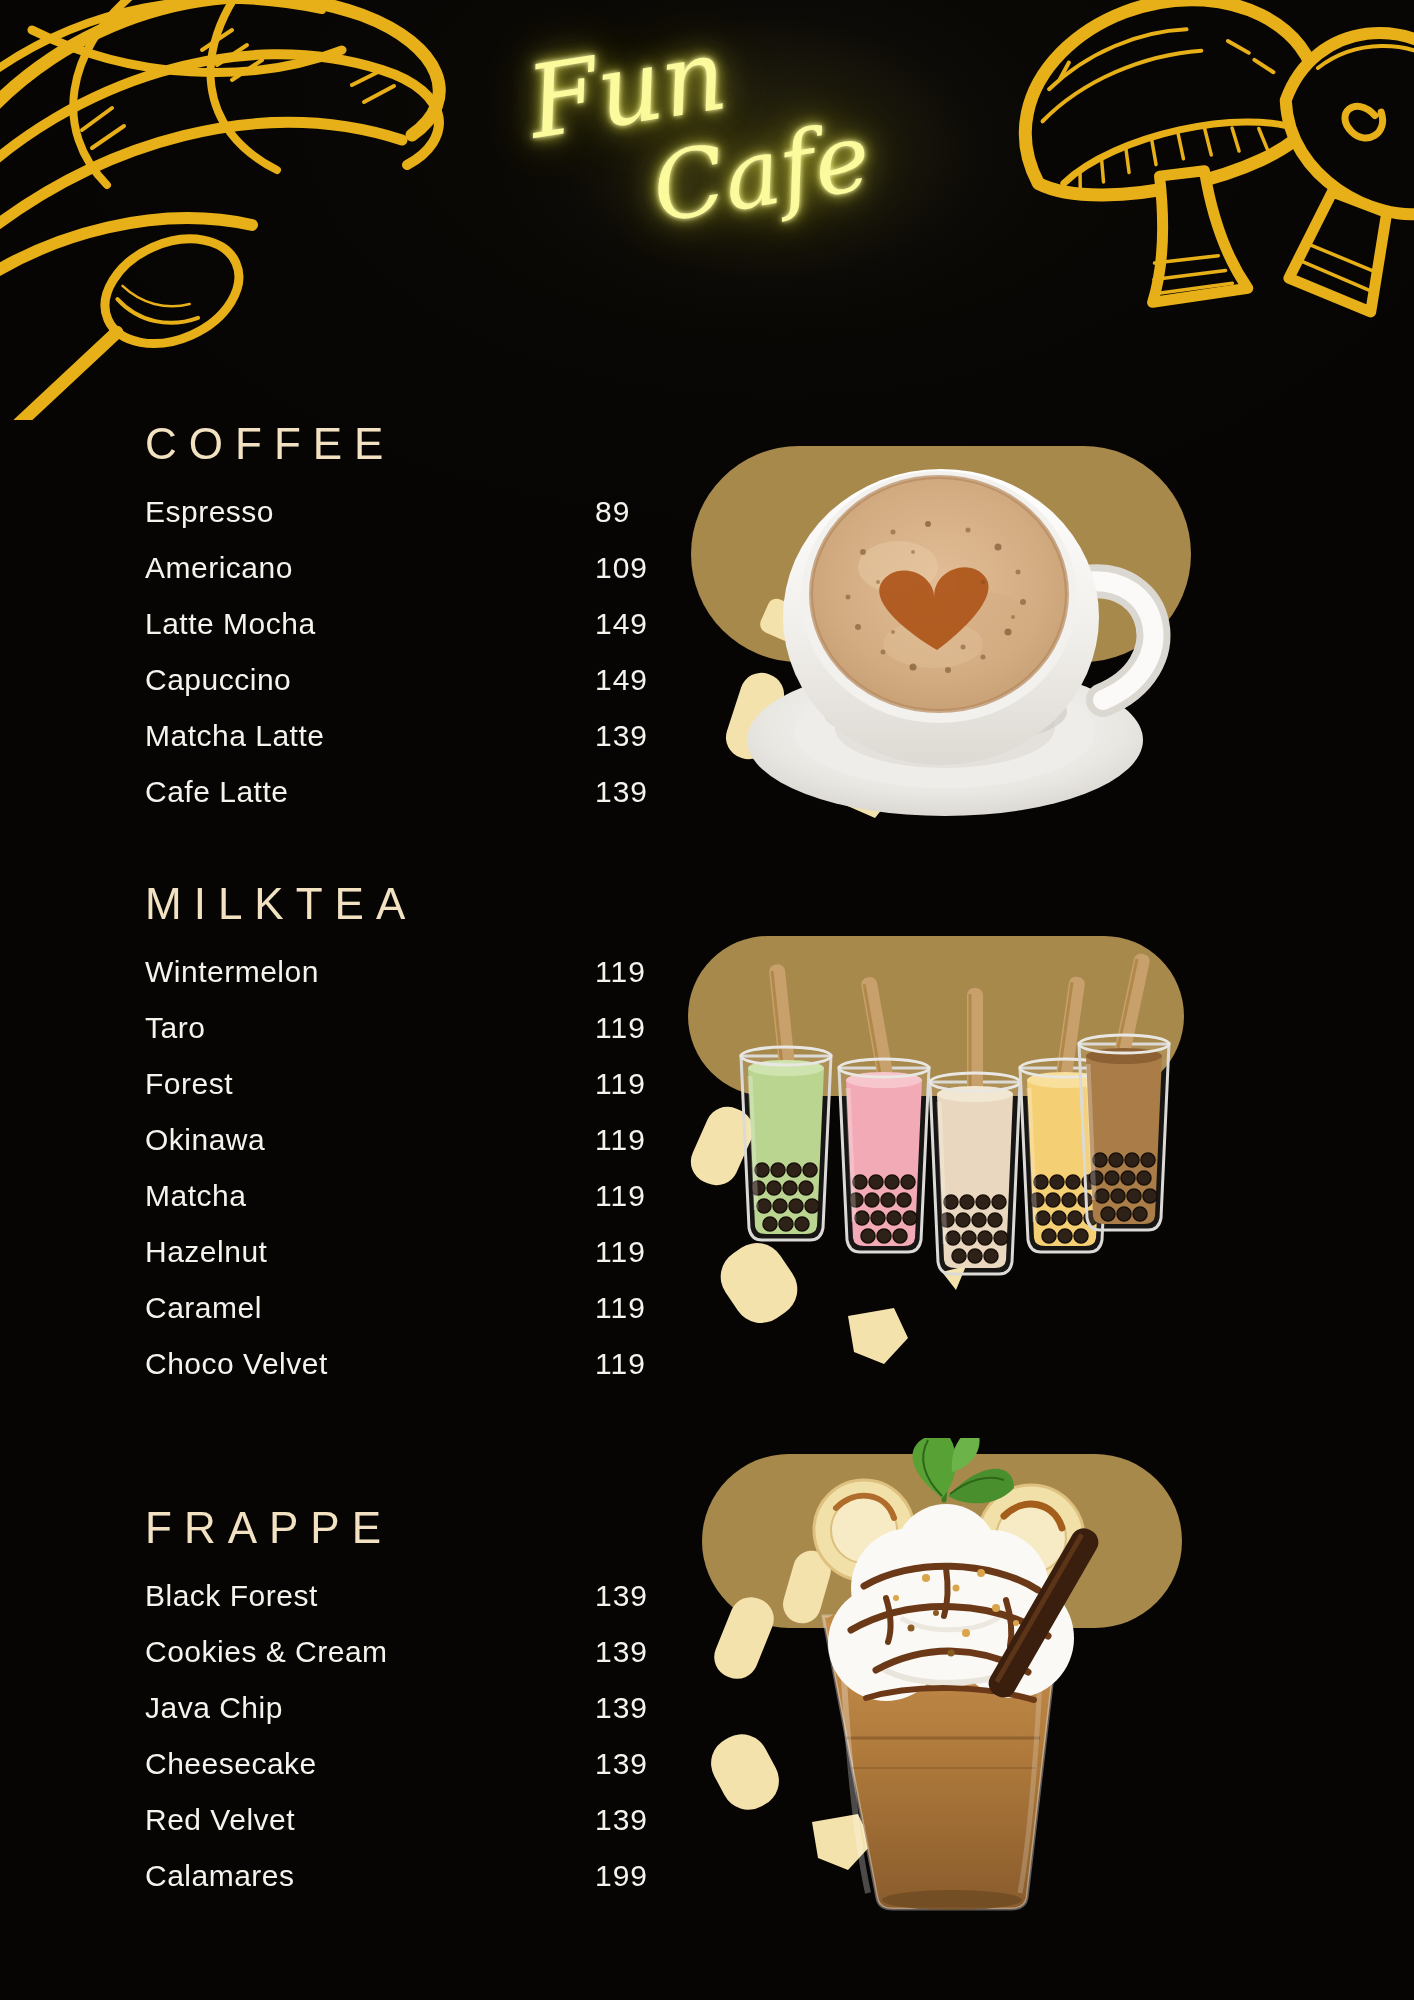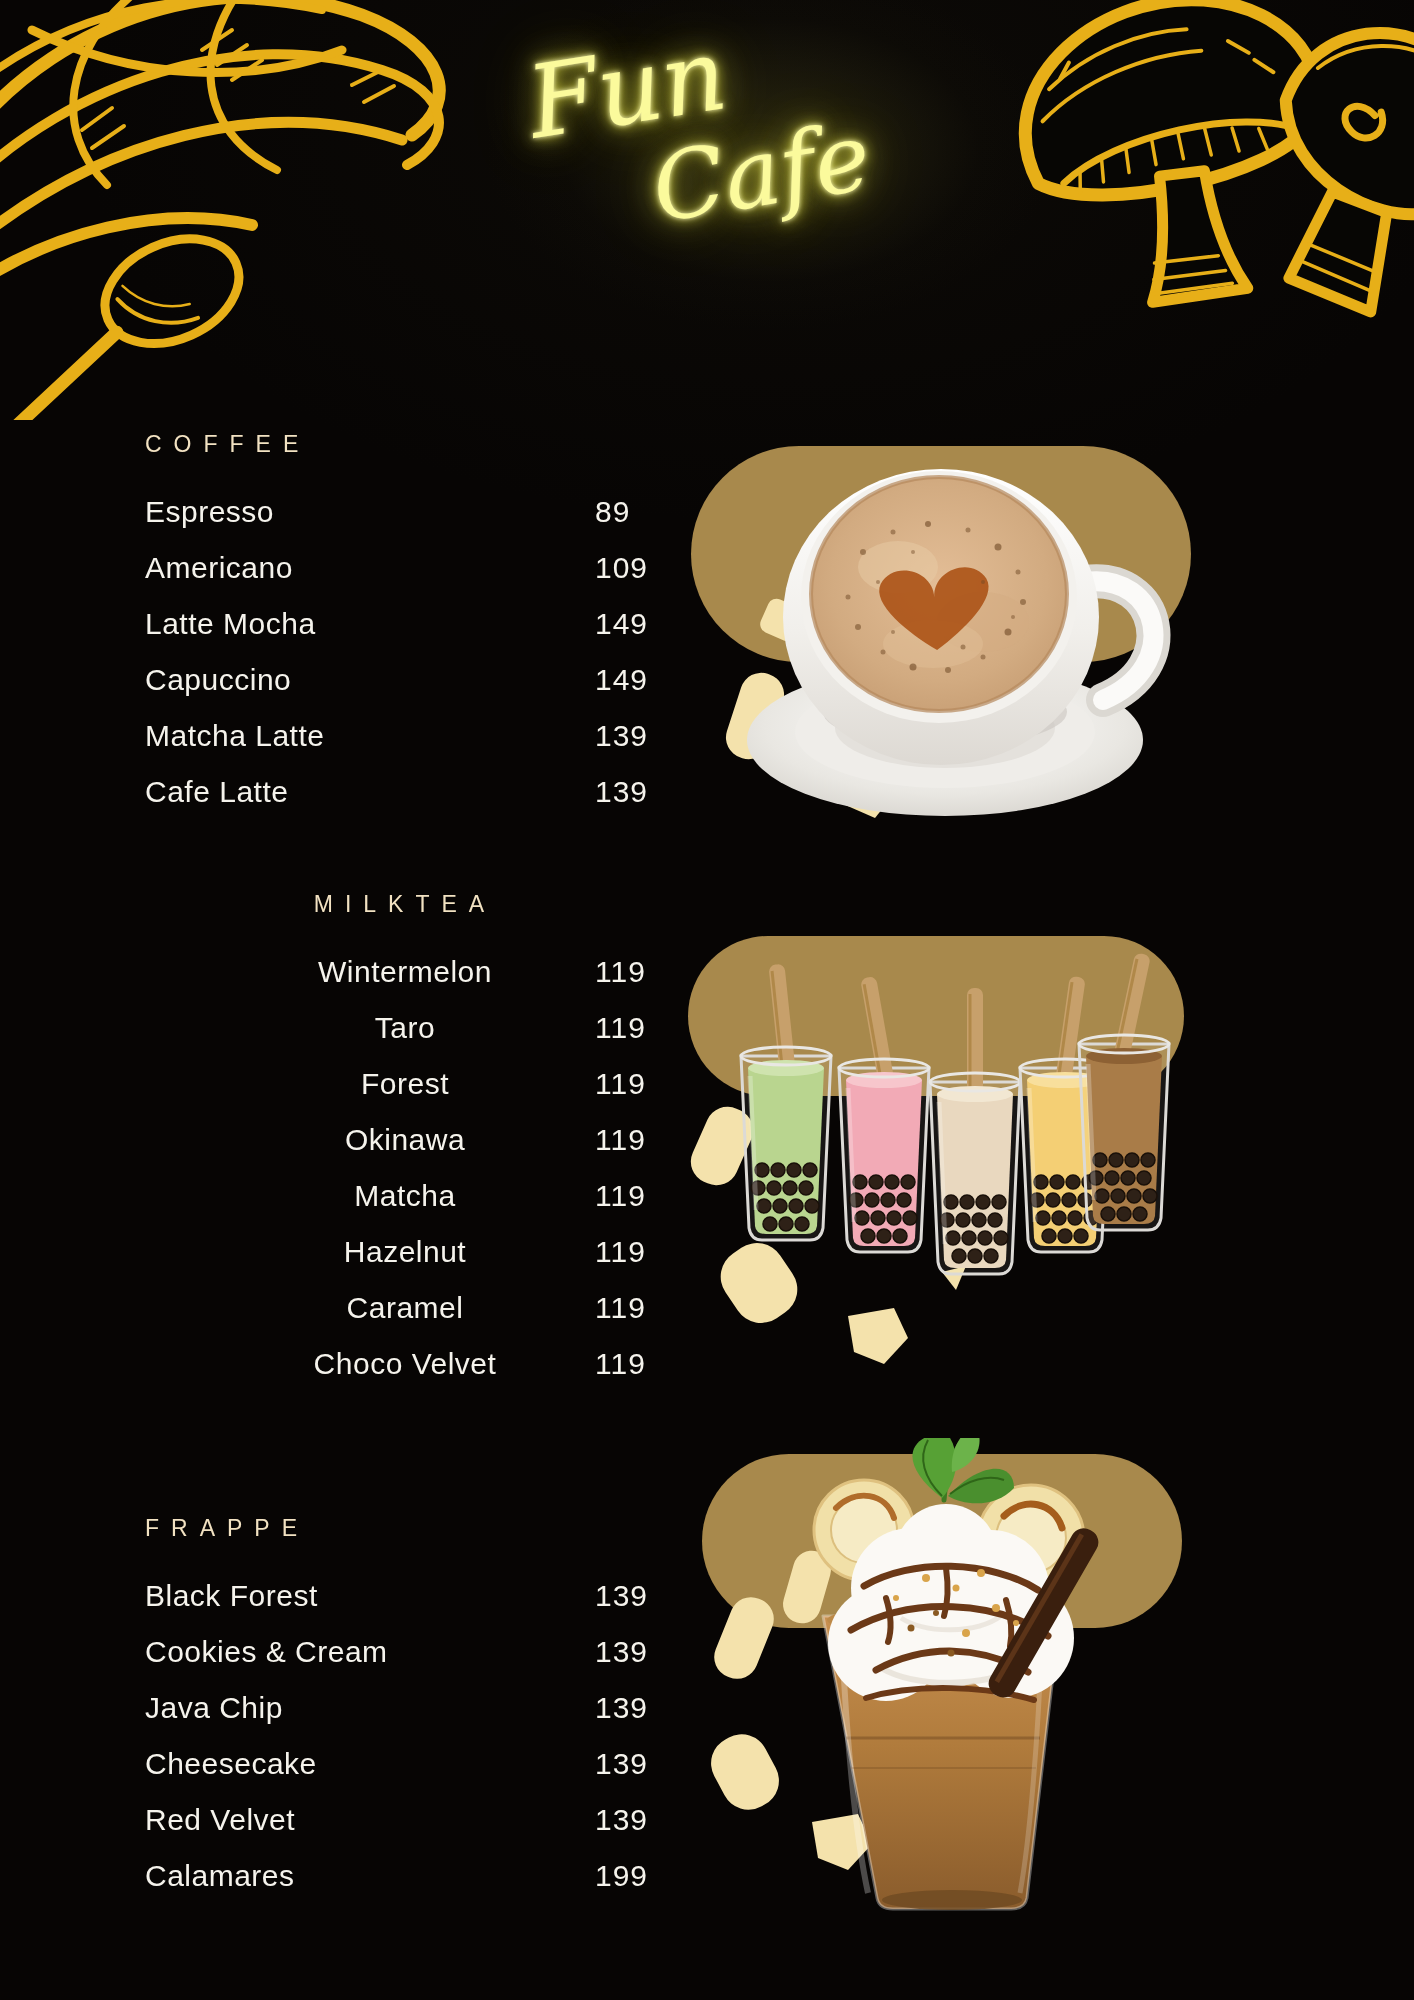"COFFEE" .sec-title { font-size: 23px -> 44px }
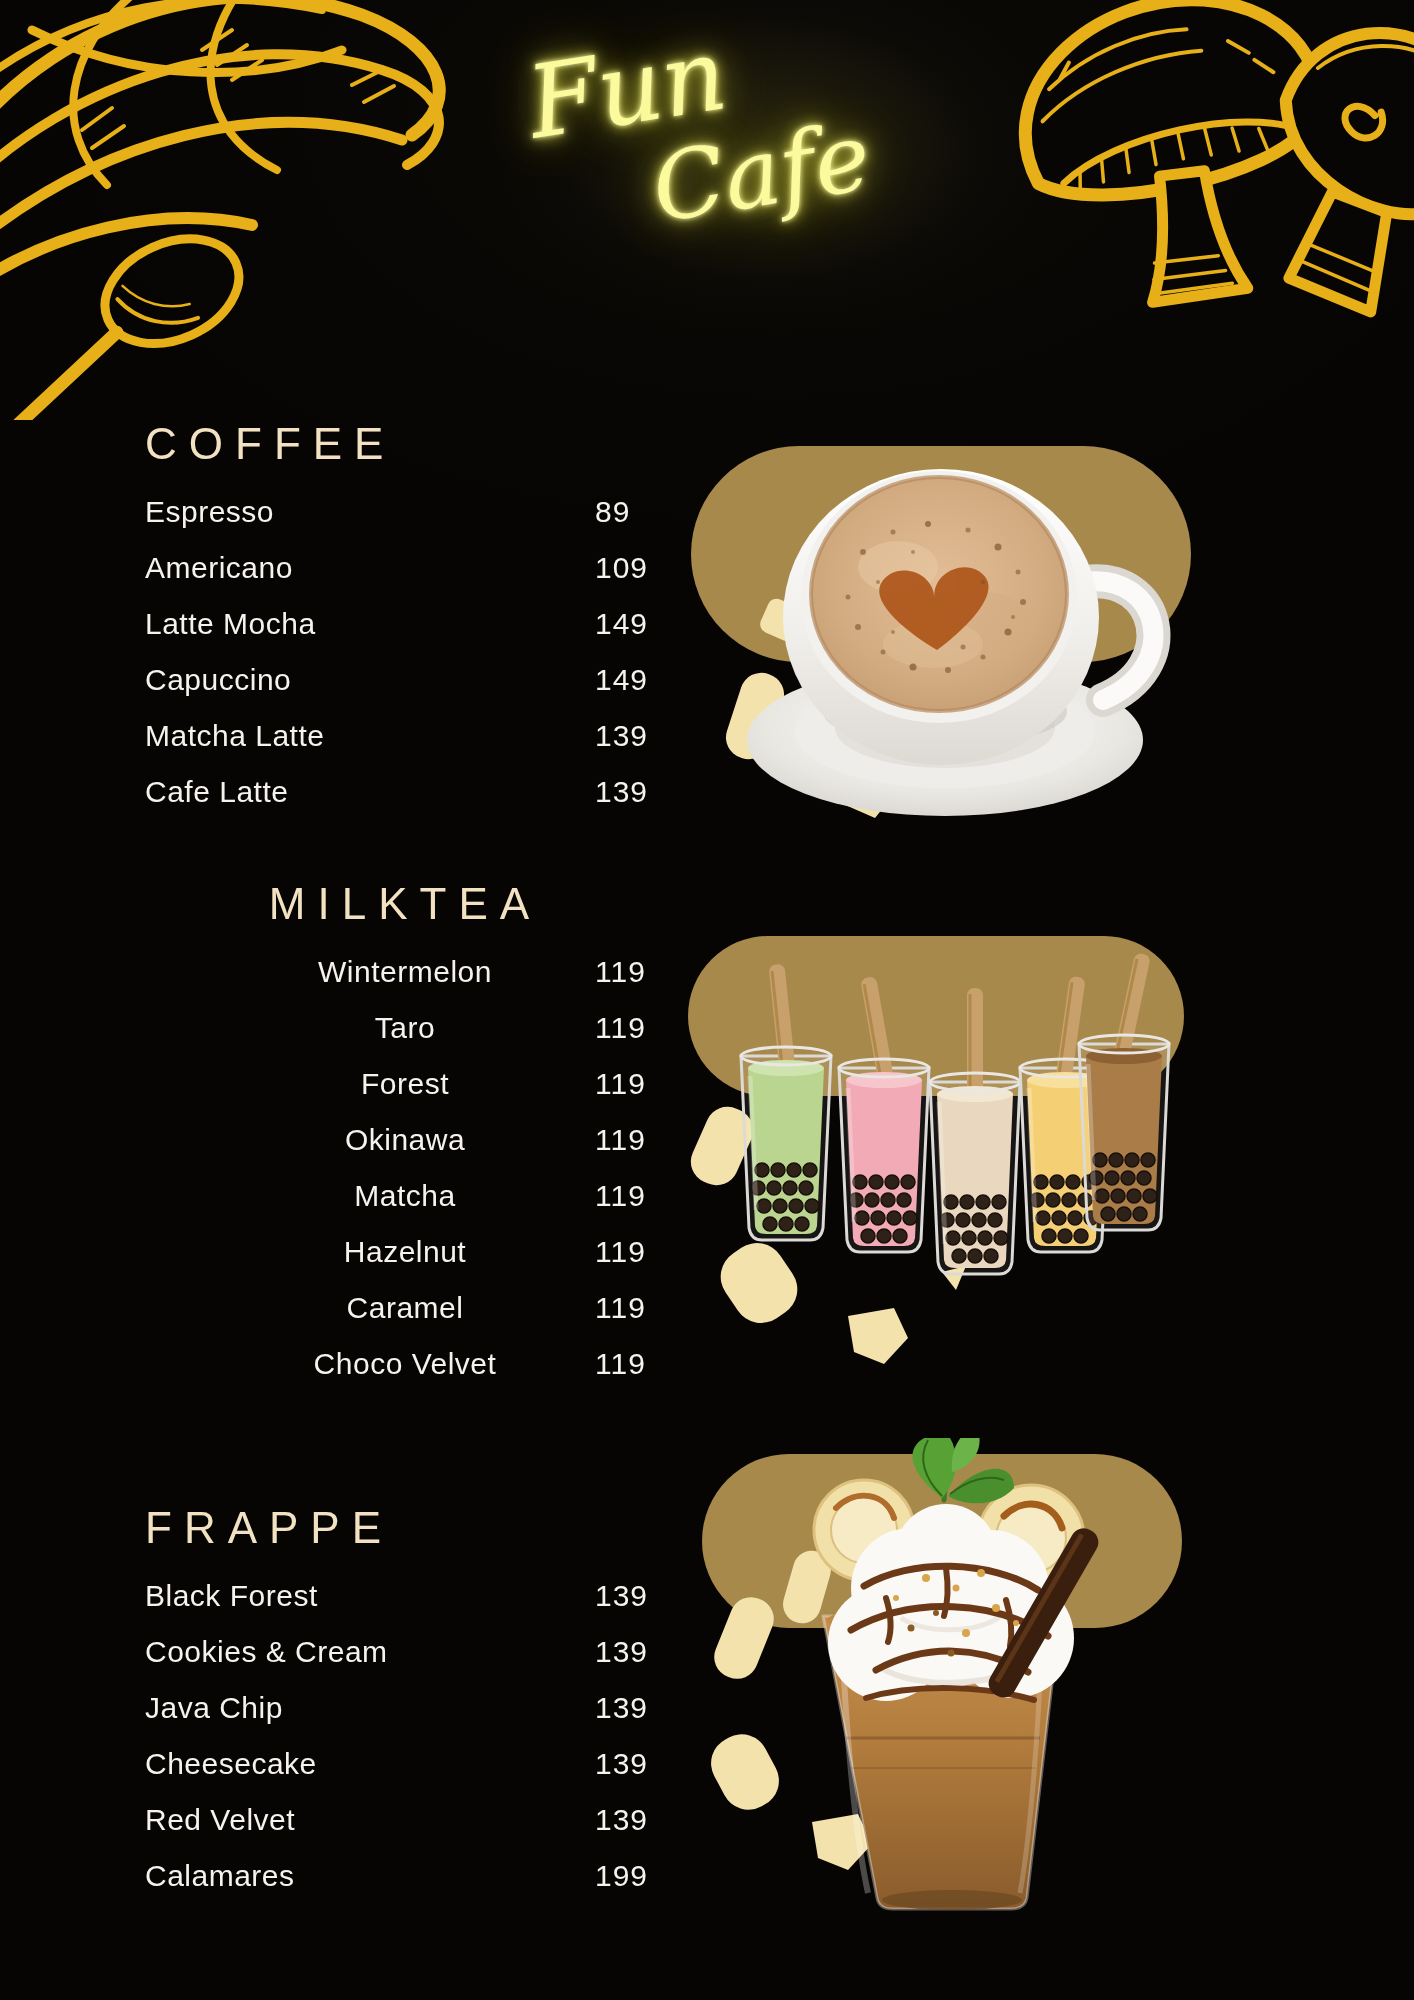"MILKTEA" .s-milktea { text-align: center -> none }
